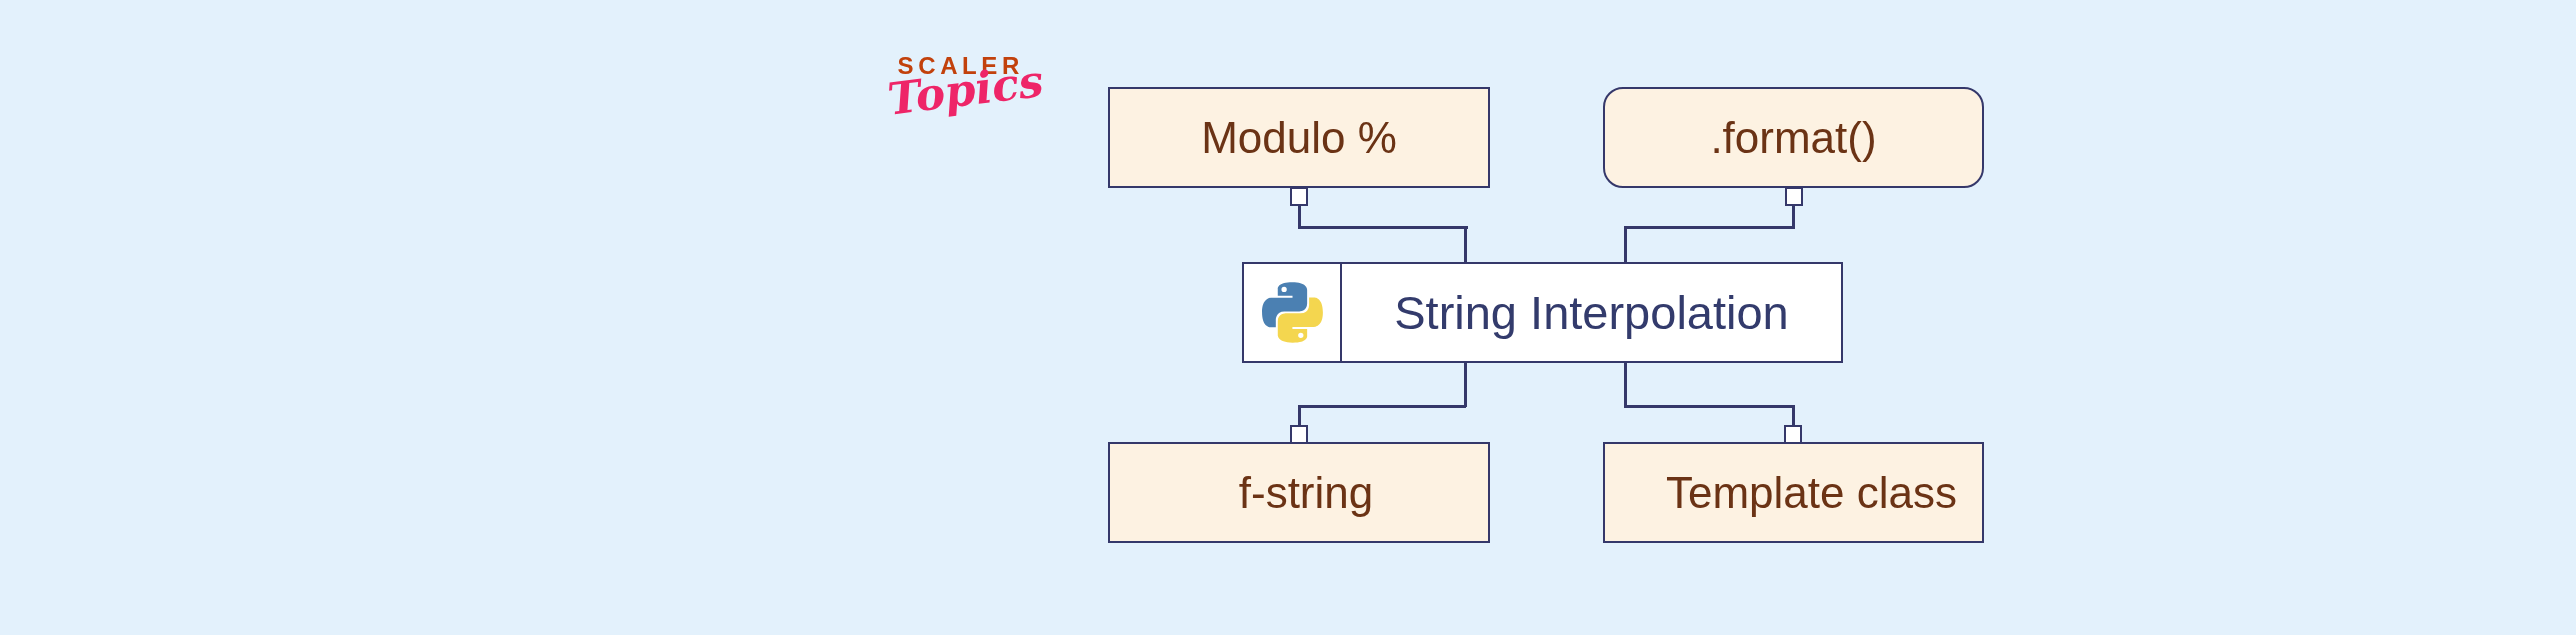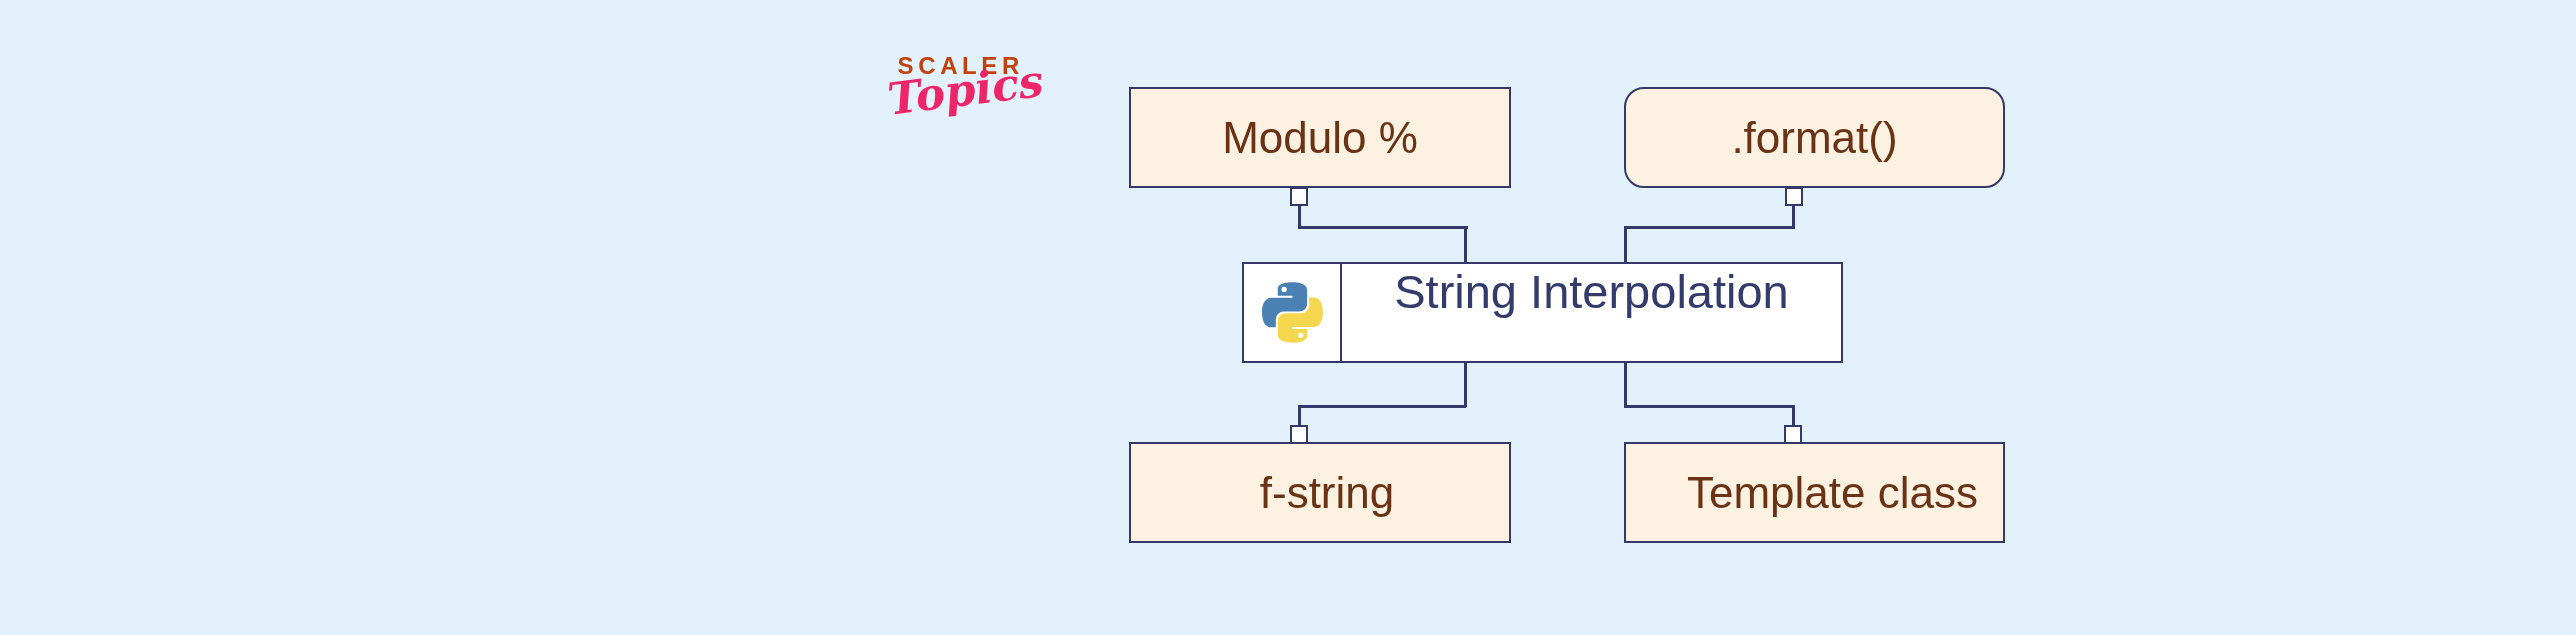"Modulo %" .node { margin-left: 21px -> none }
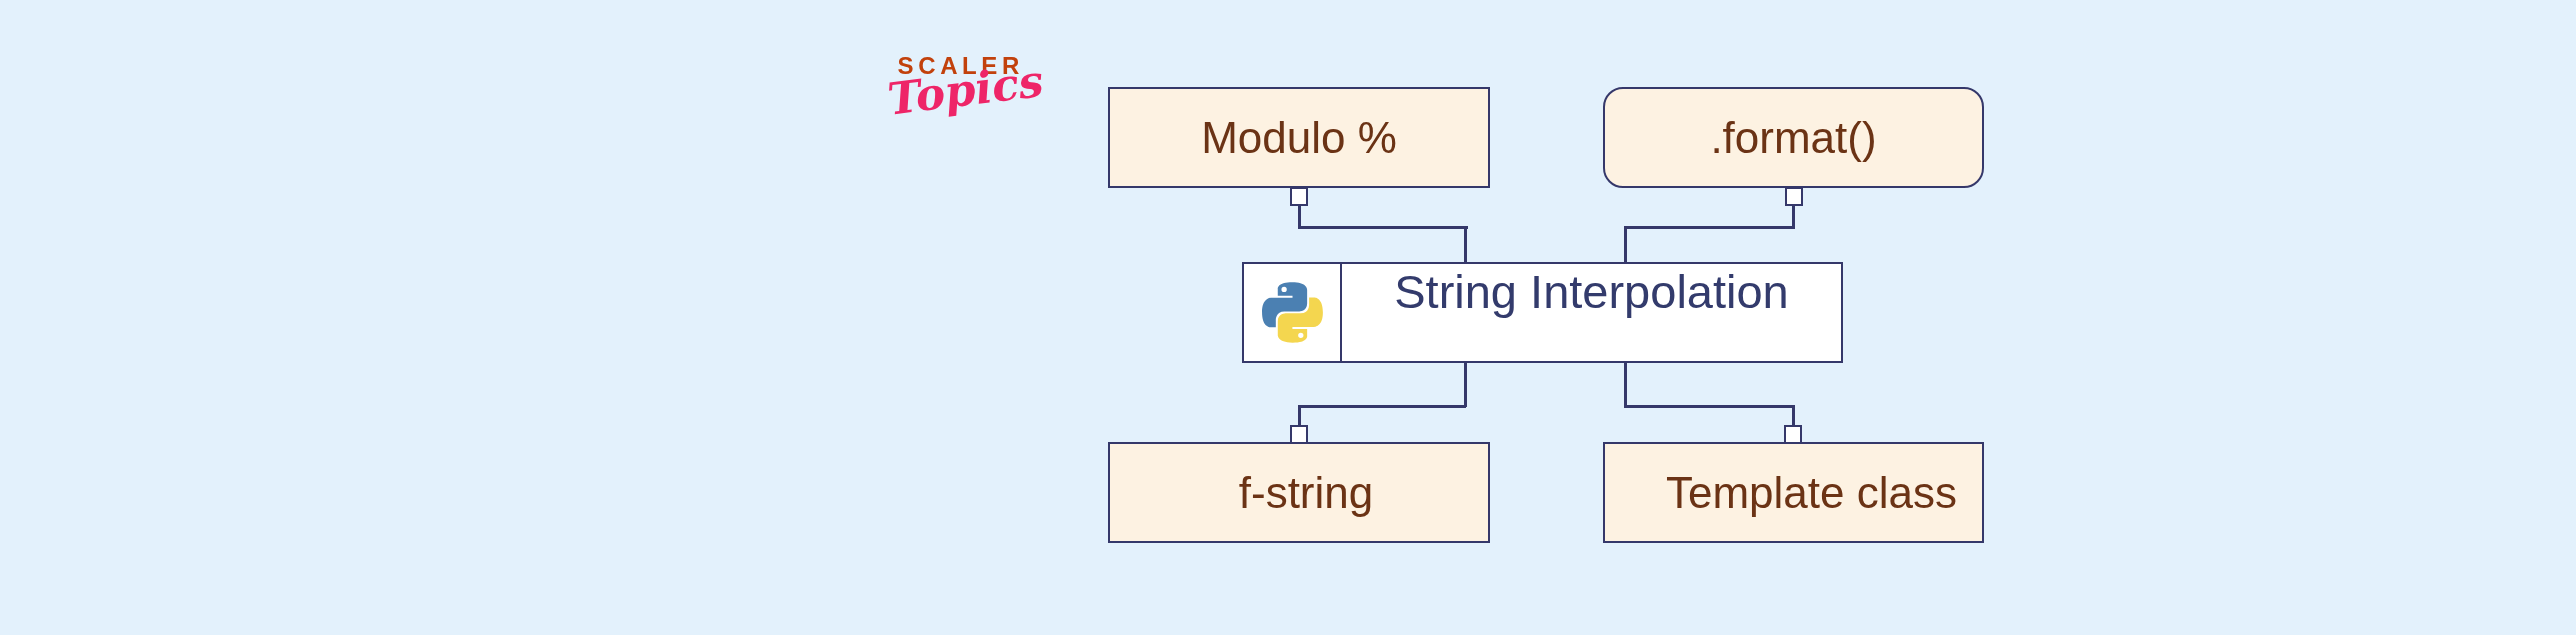"String Interpolation" .title-cell { align-items: flex-start -> center }
